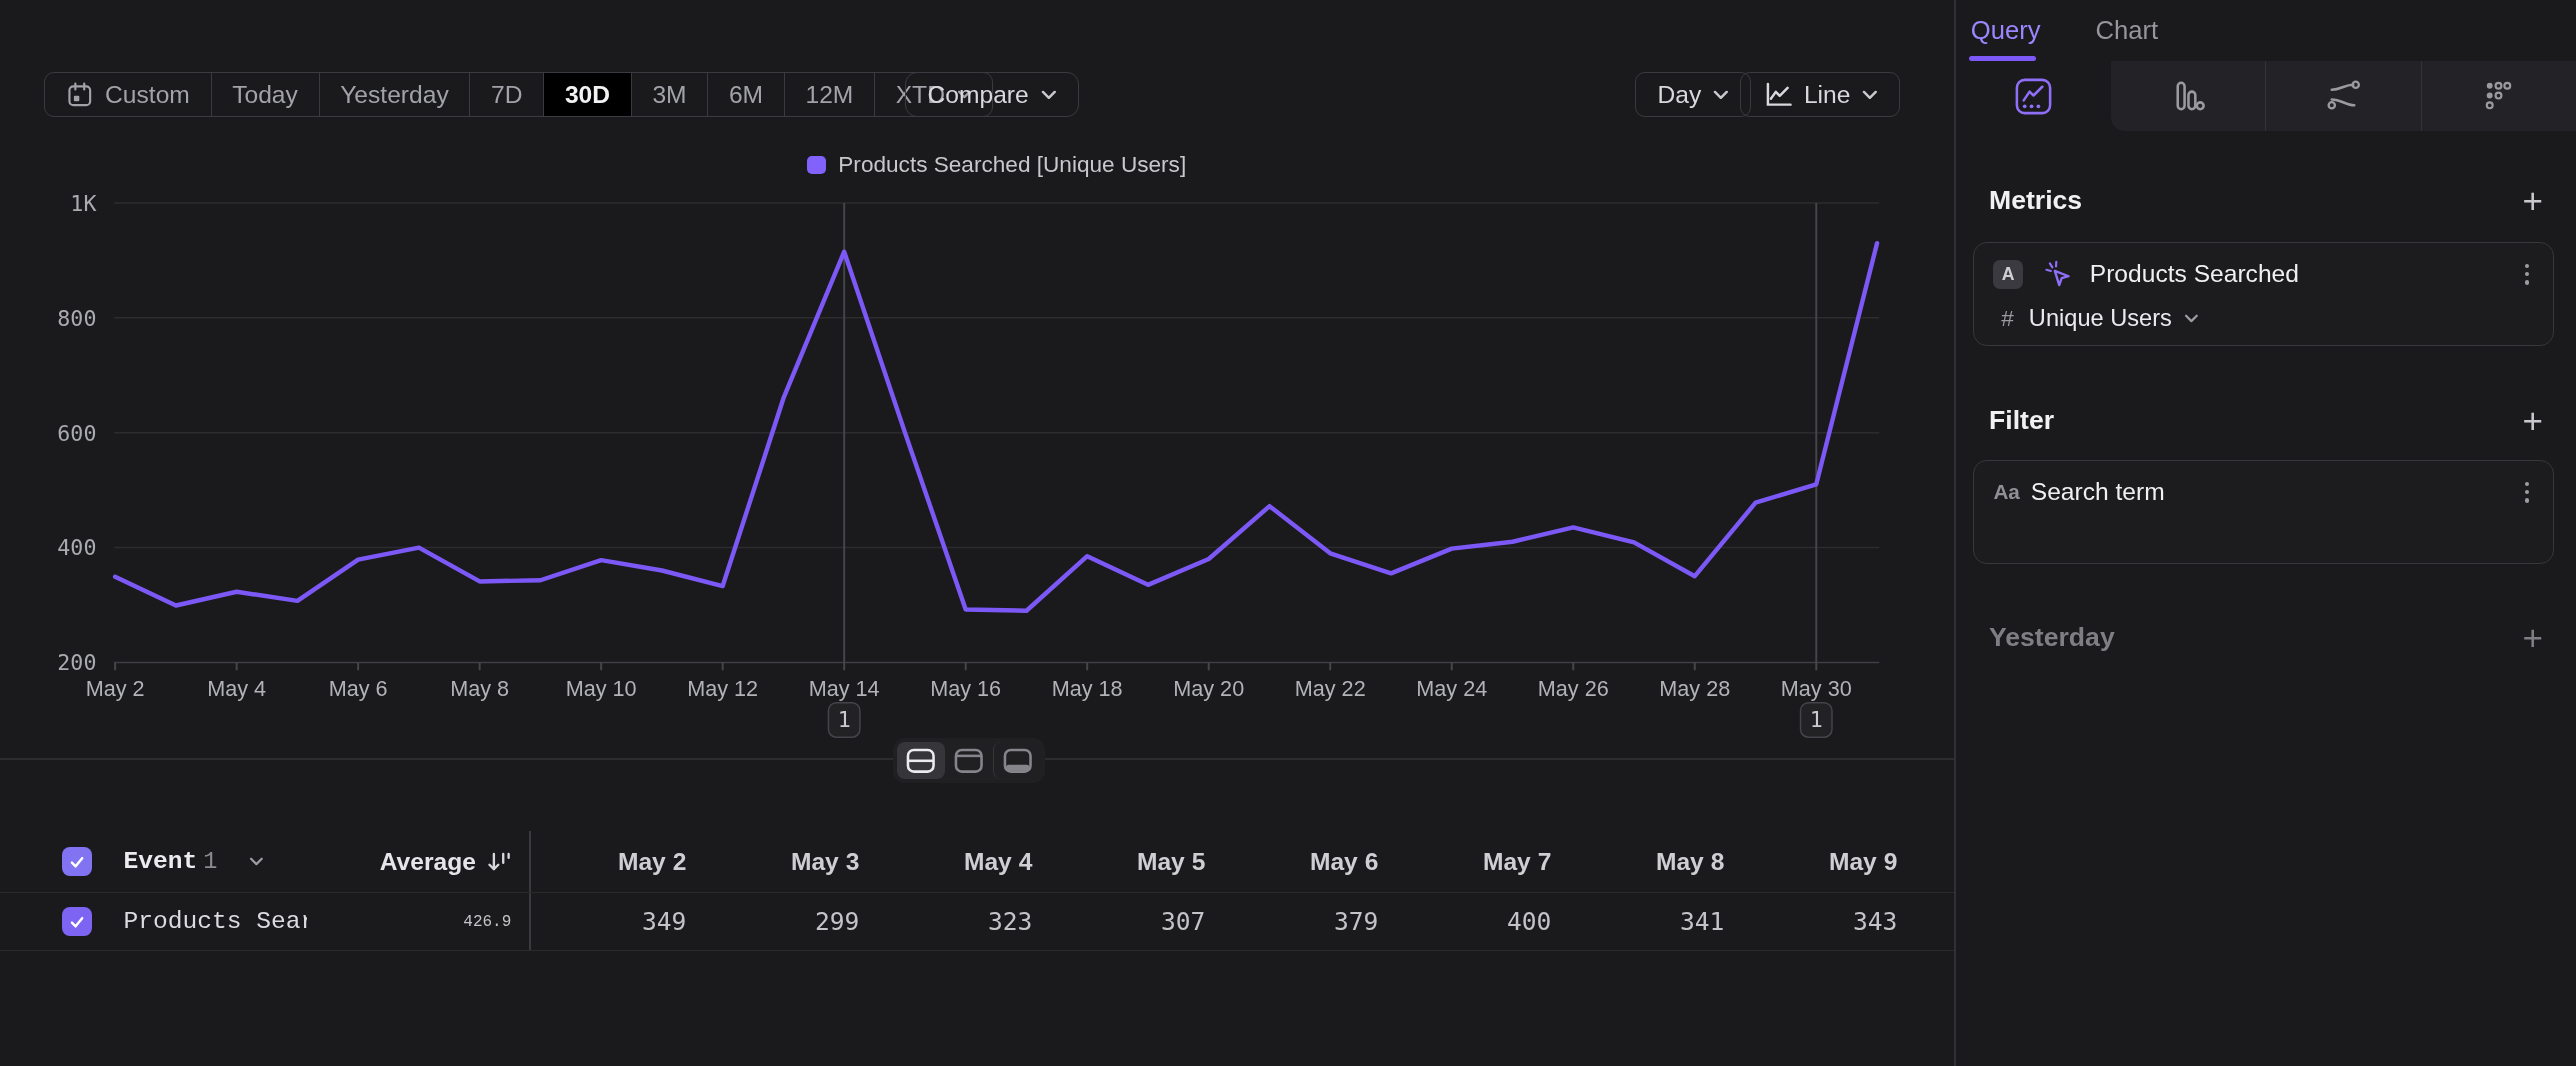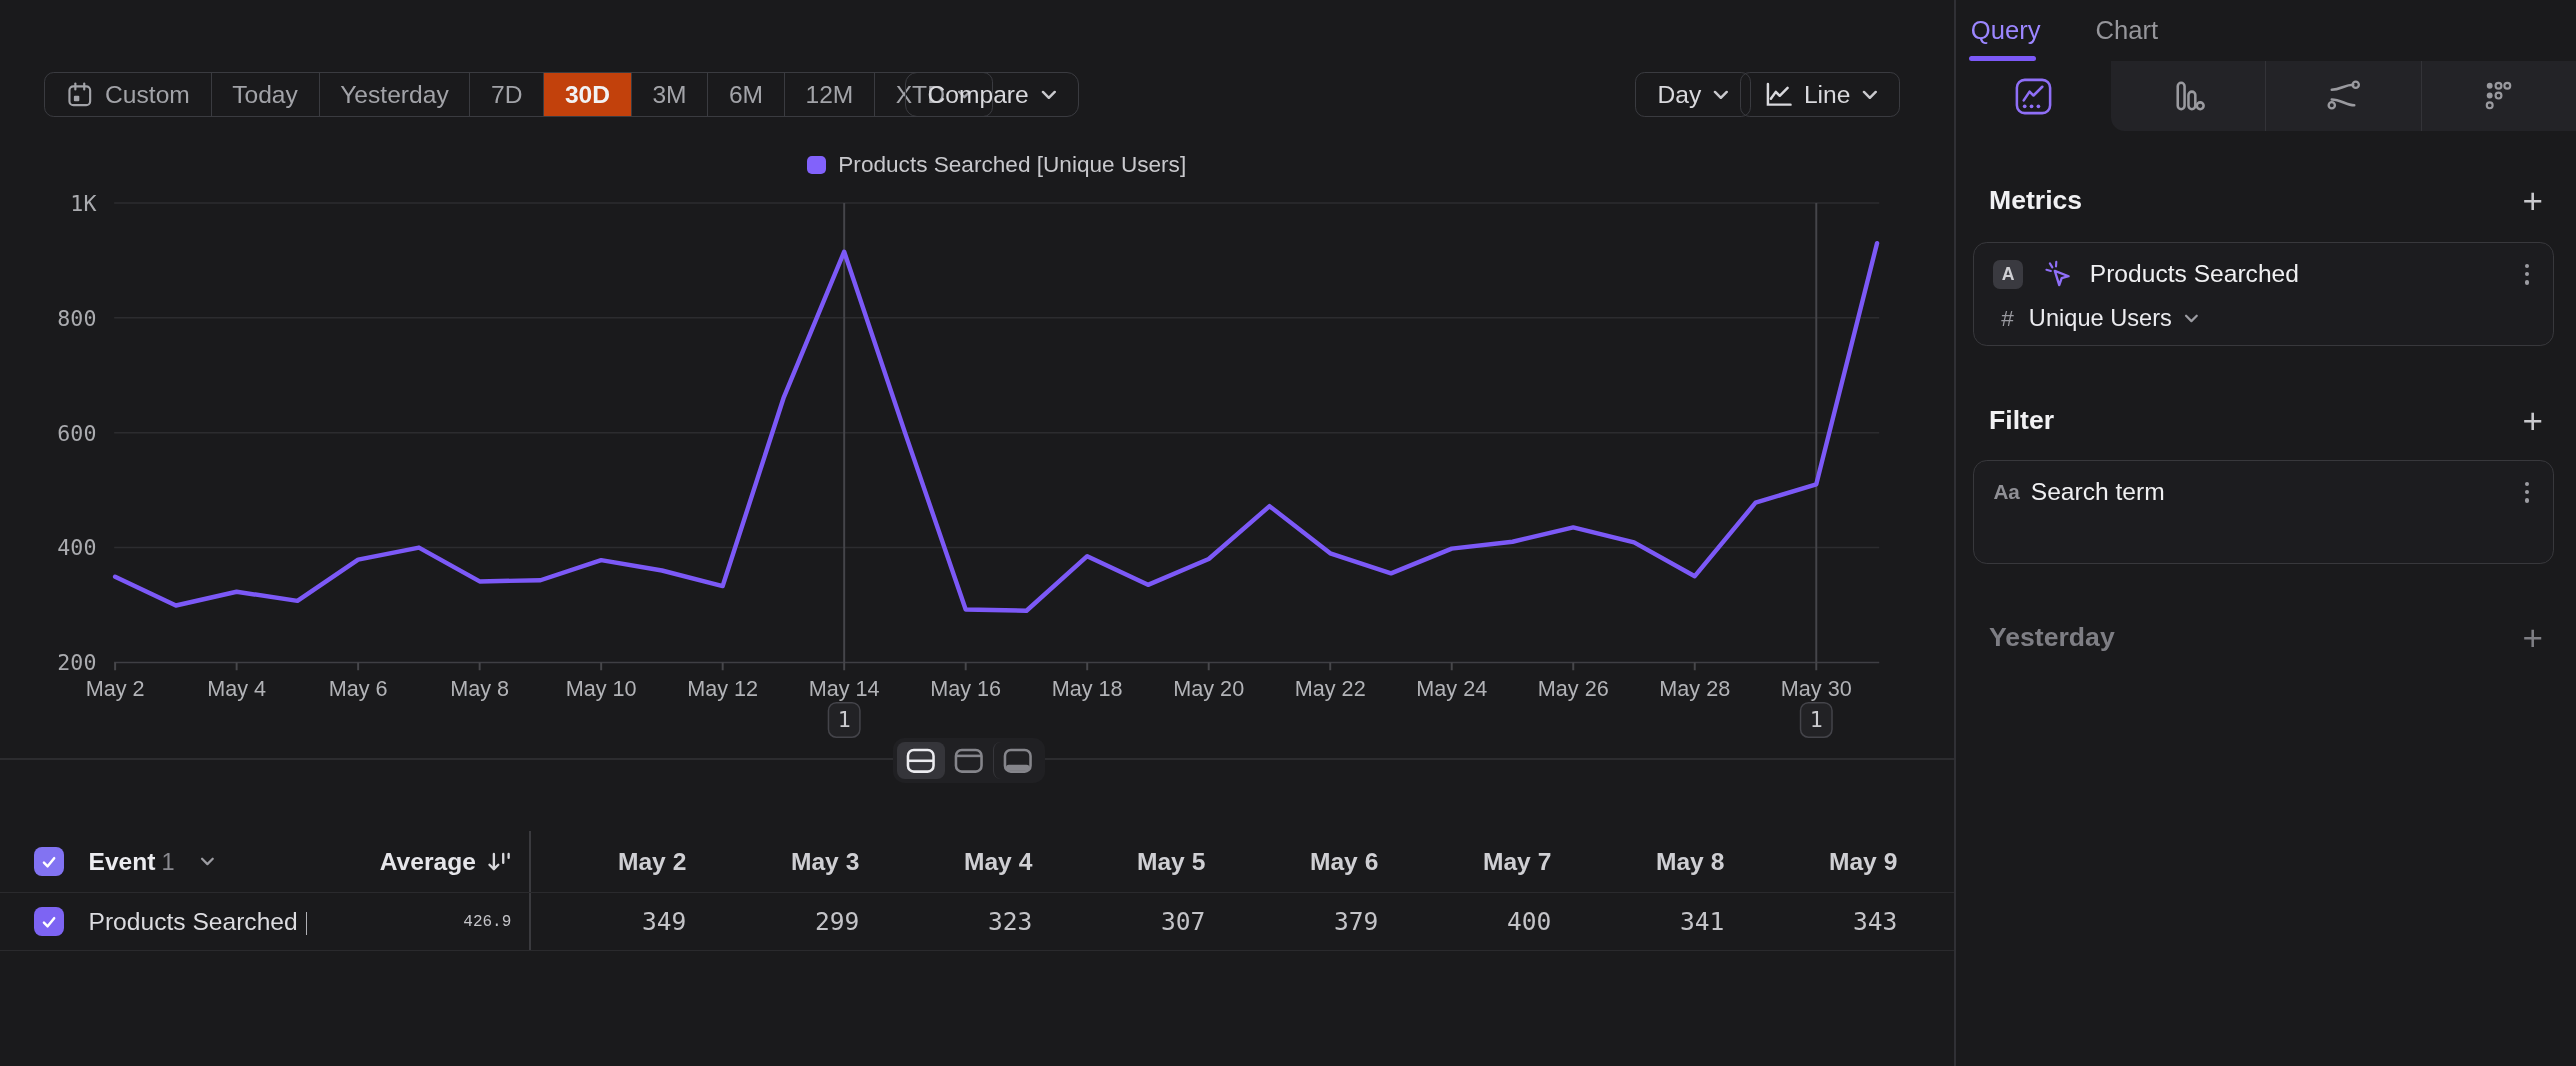"30D" .tb-btn.active { background: #c2410c -> #000000 }
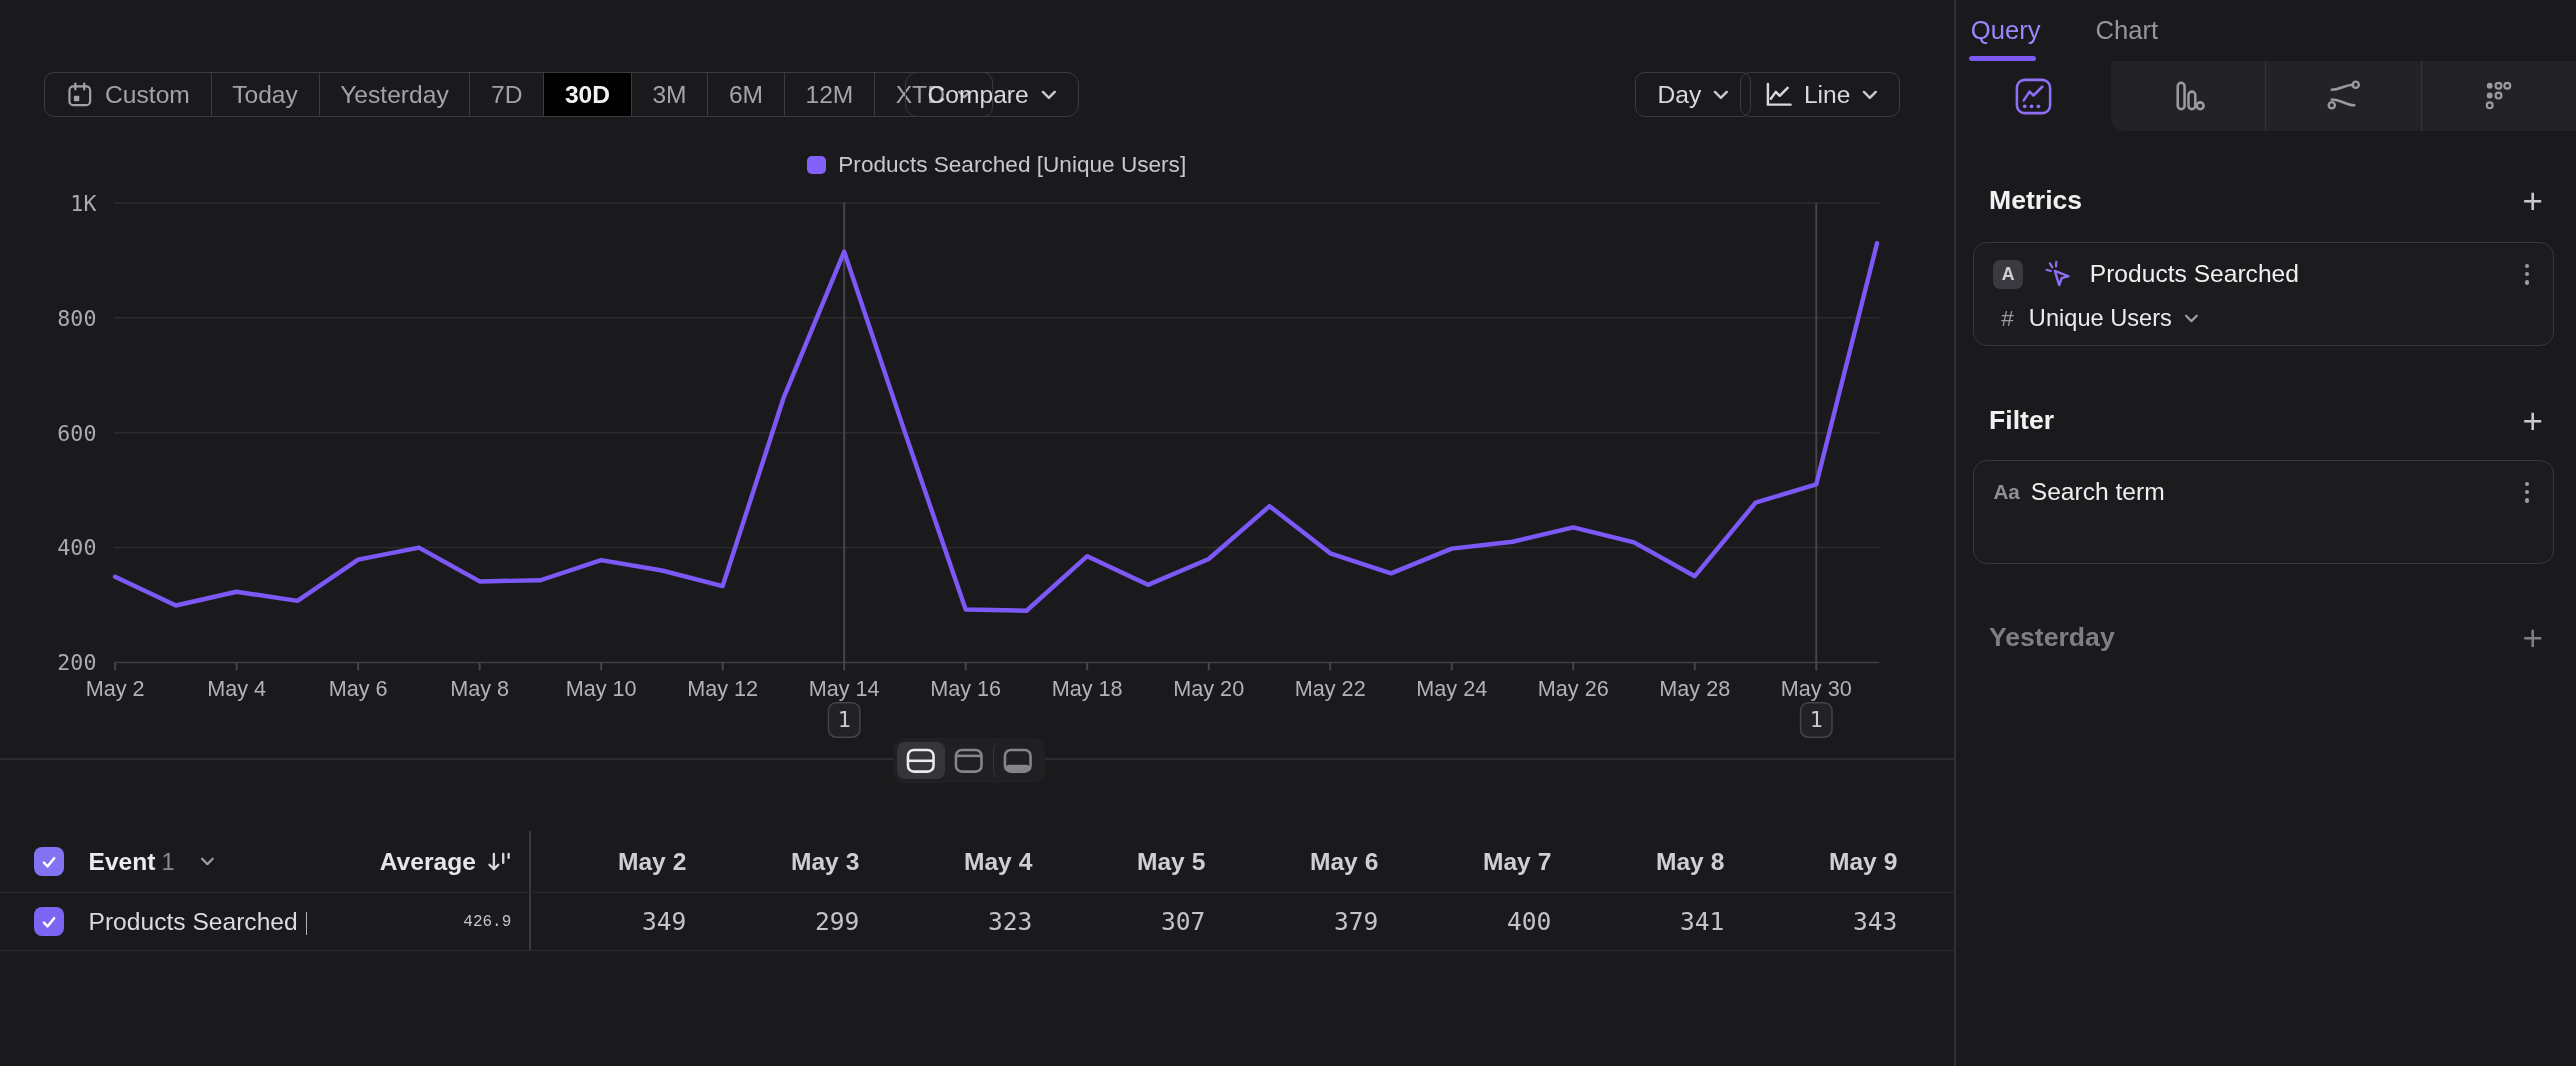"Event 1" .t-c1 { font-family: none -> Liberation Mono, monospace; gap: 25px -> 32px; padding-left: 34px -> 62px }
